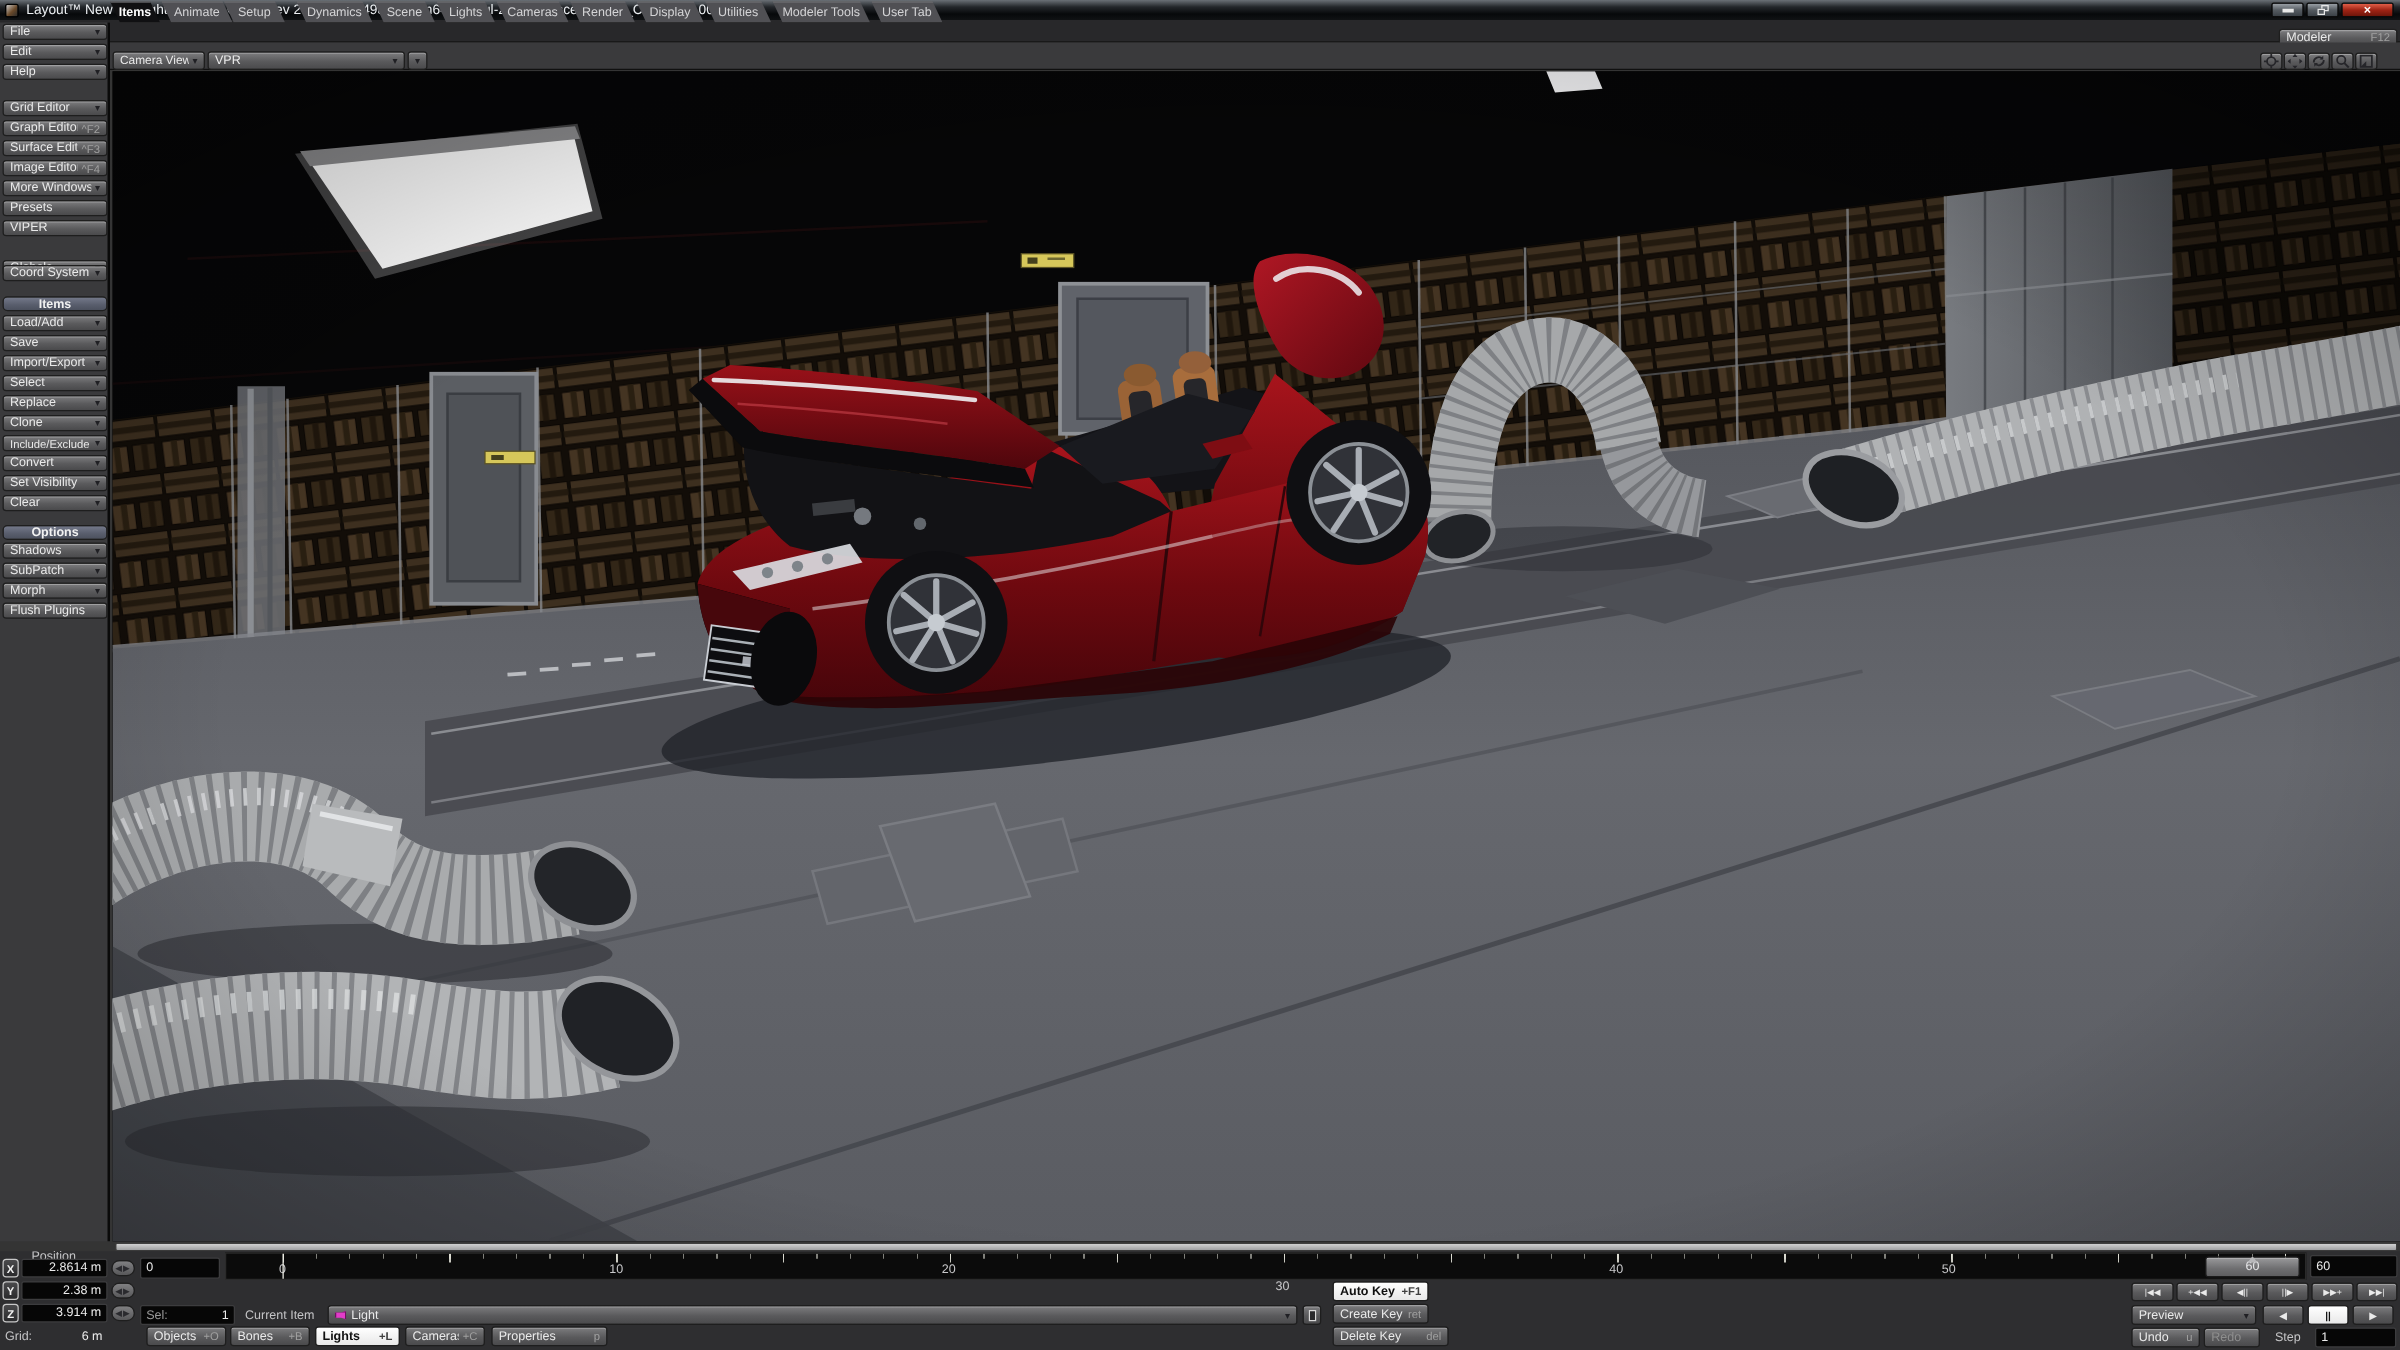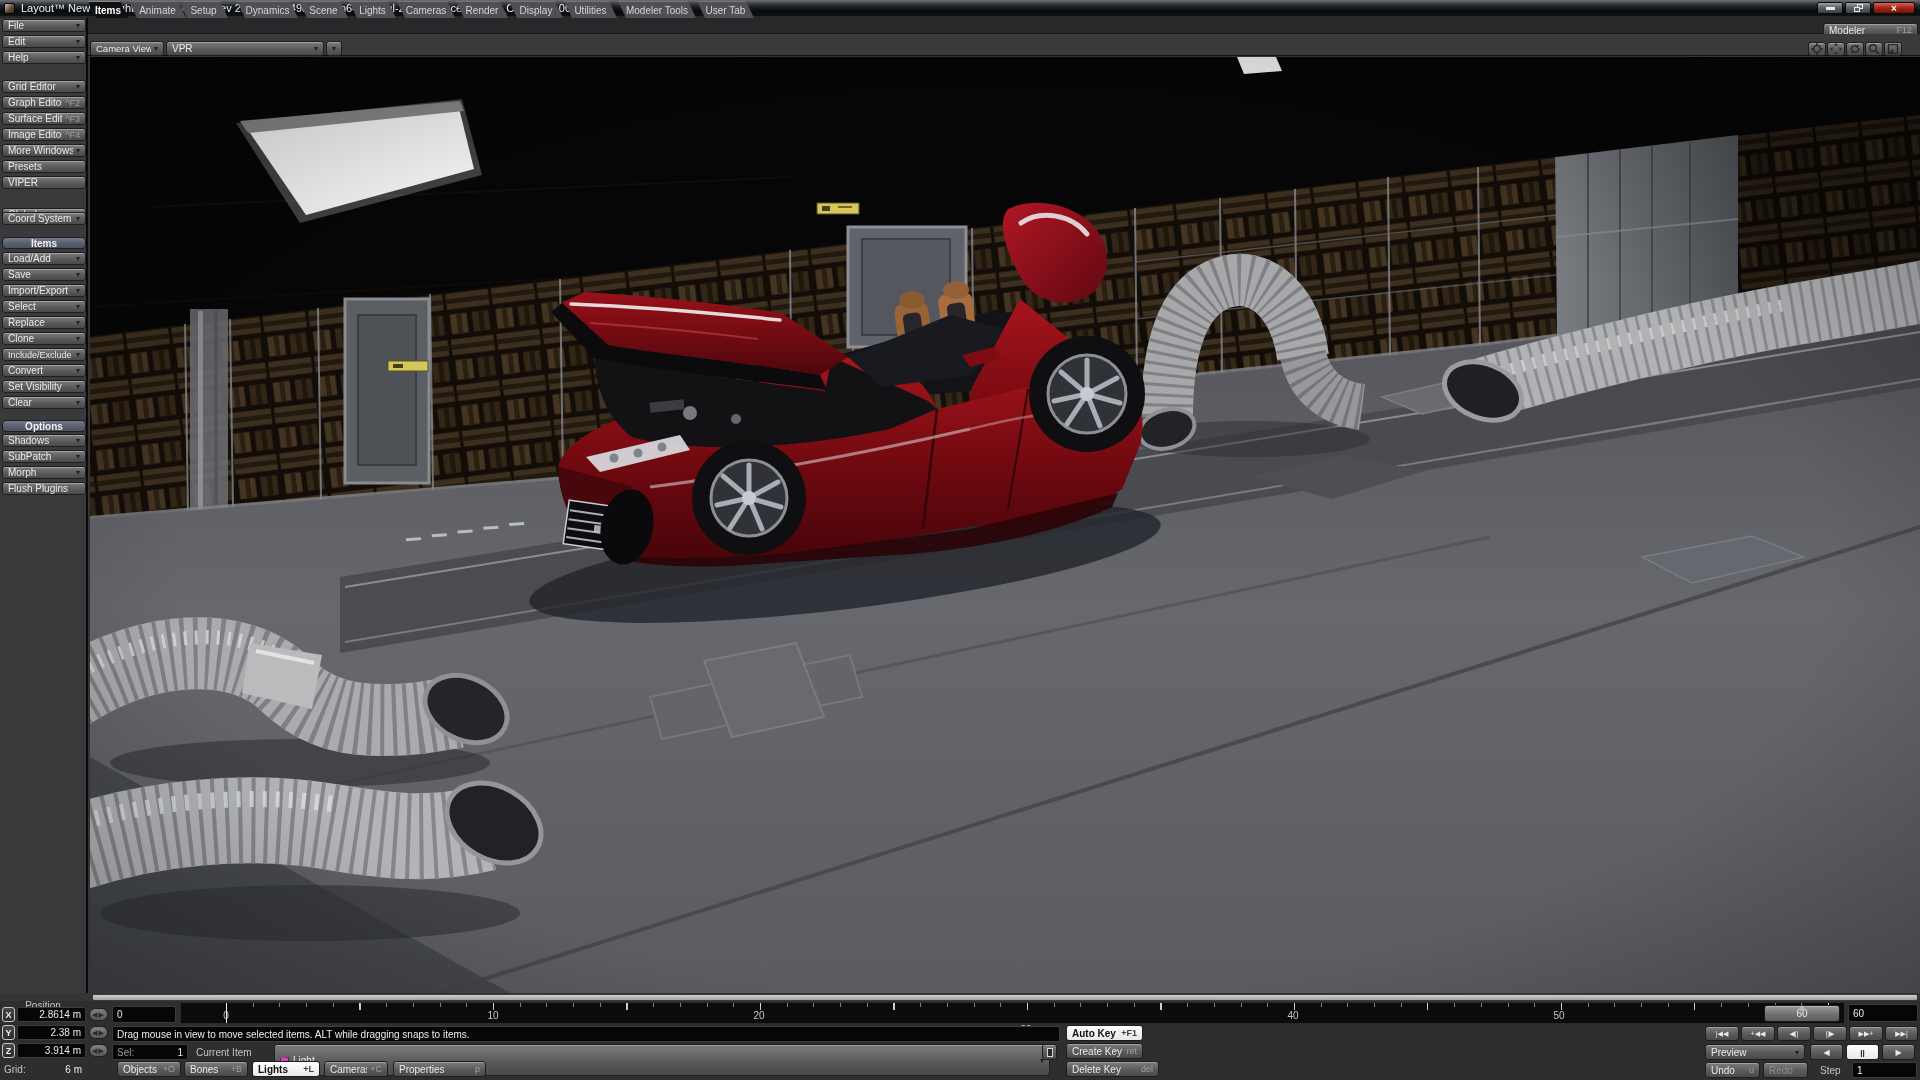"Drag mouse in view to" div.field { html: <div>Drag mouse in view to move selected items. ALT while dragging snaps to items.</div> -> none }
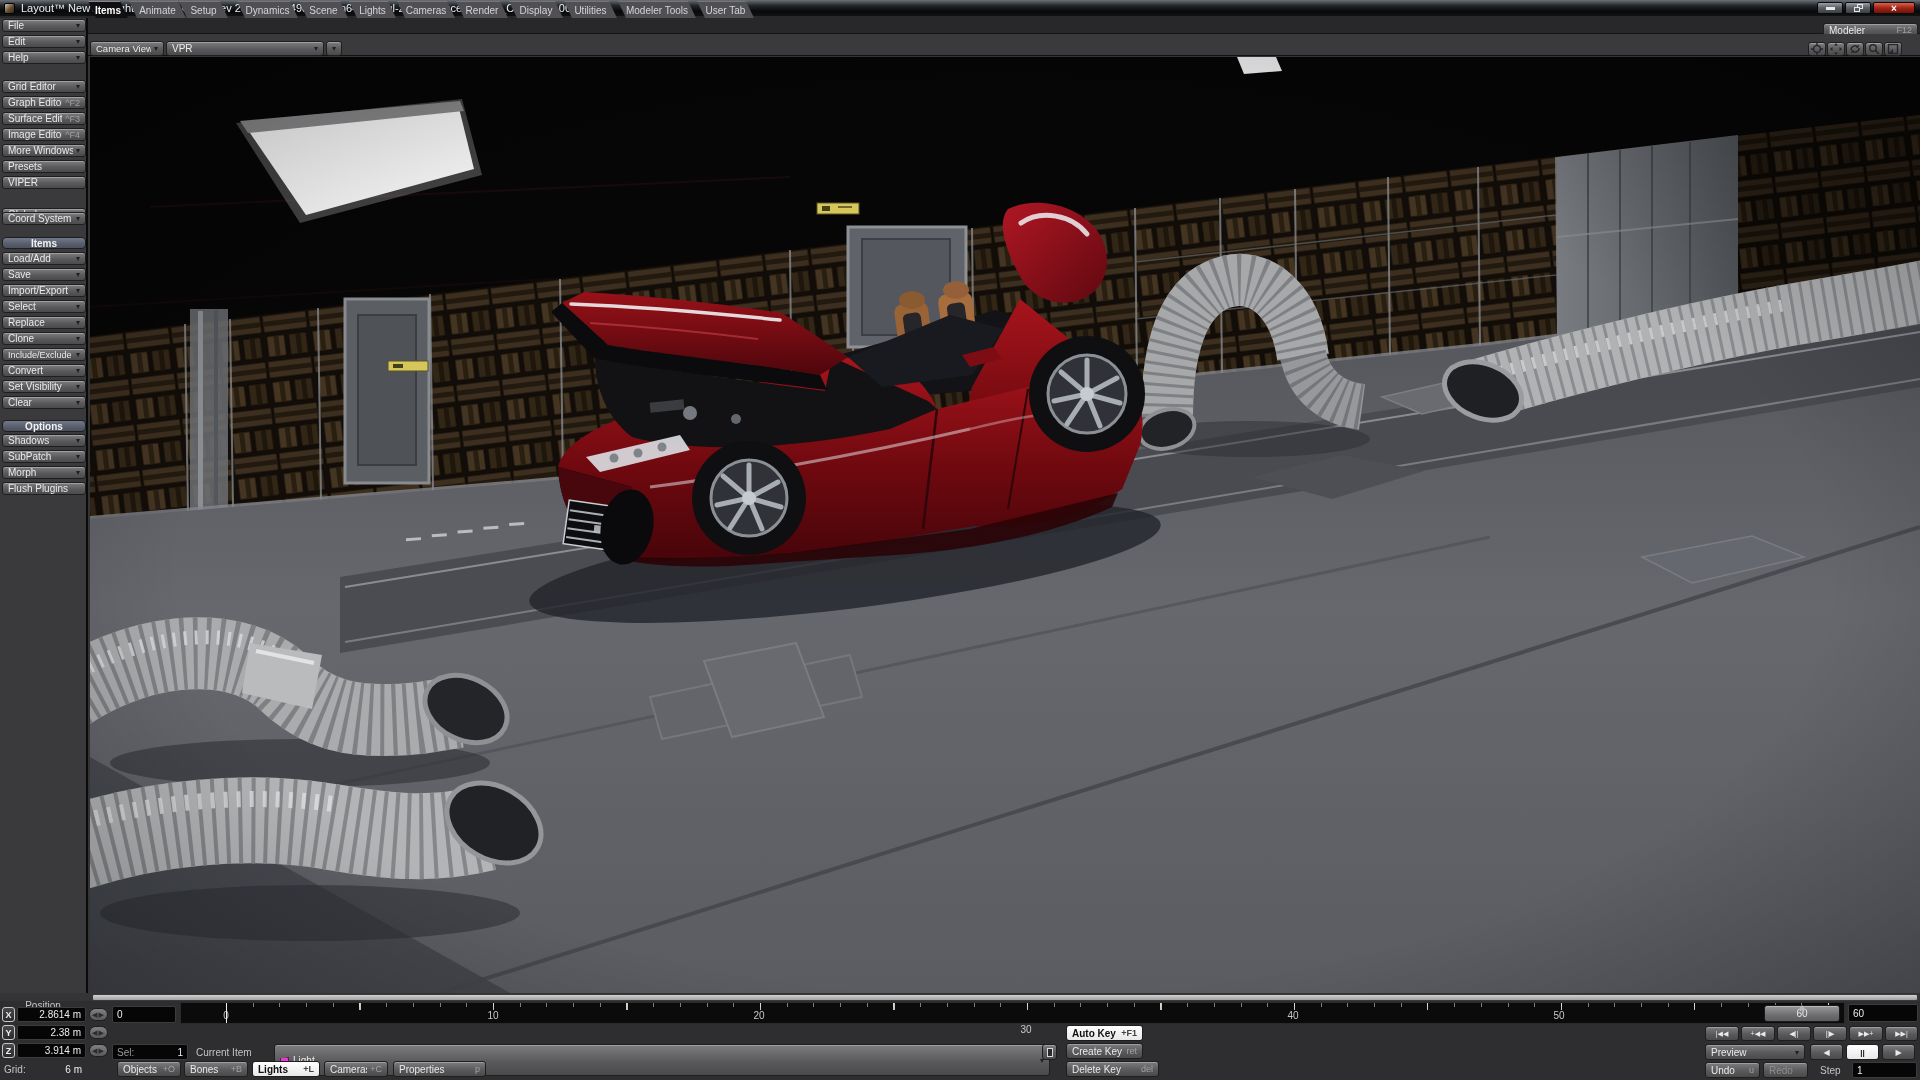"Light" div.btn { height: 32px -> 16px; left: 274px -> 262px }
